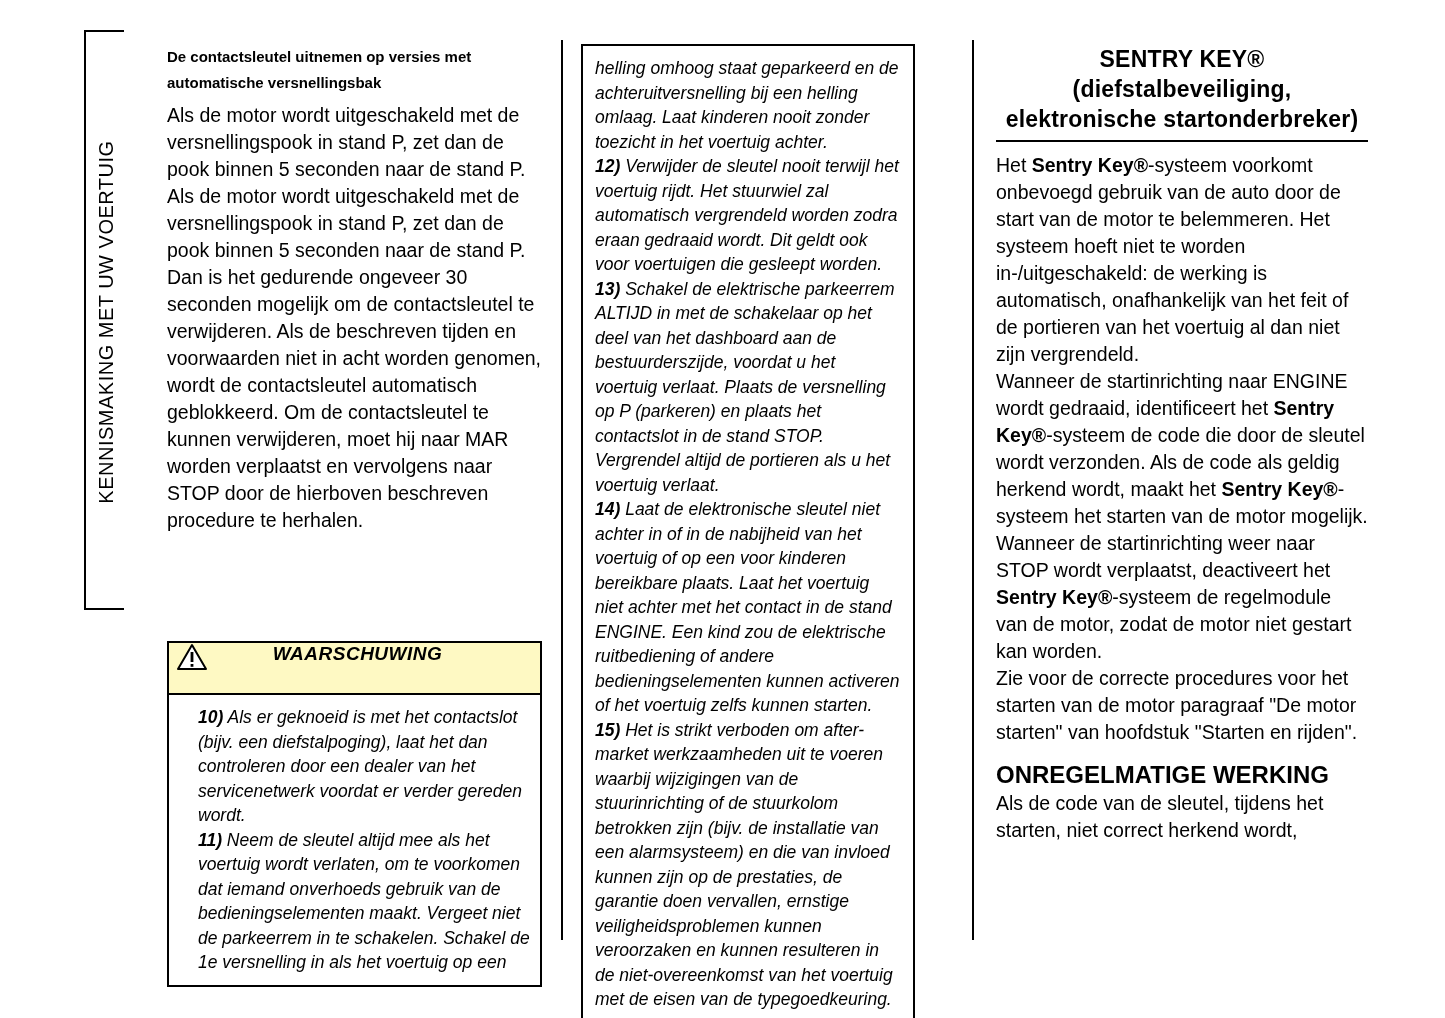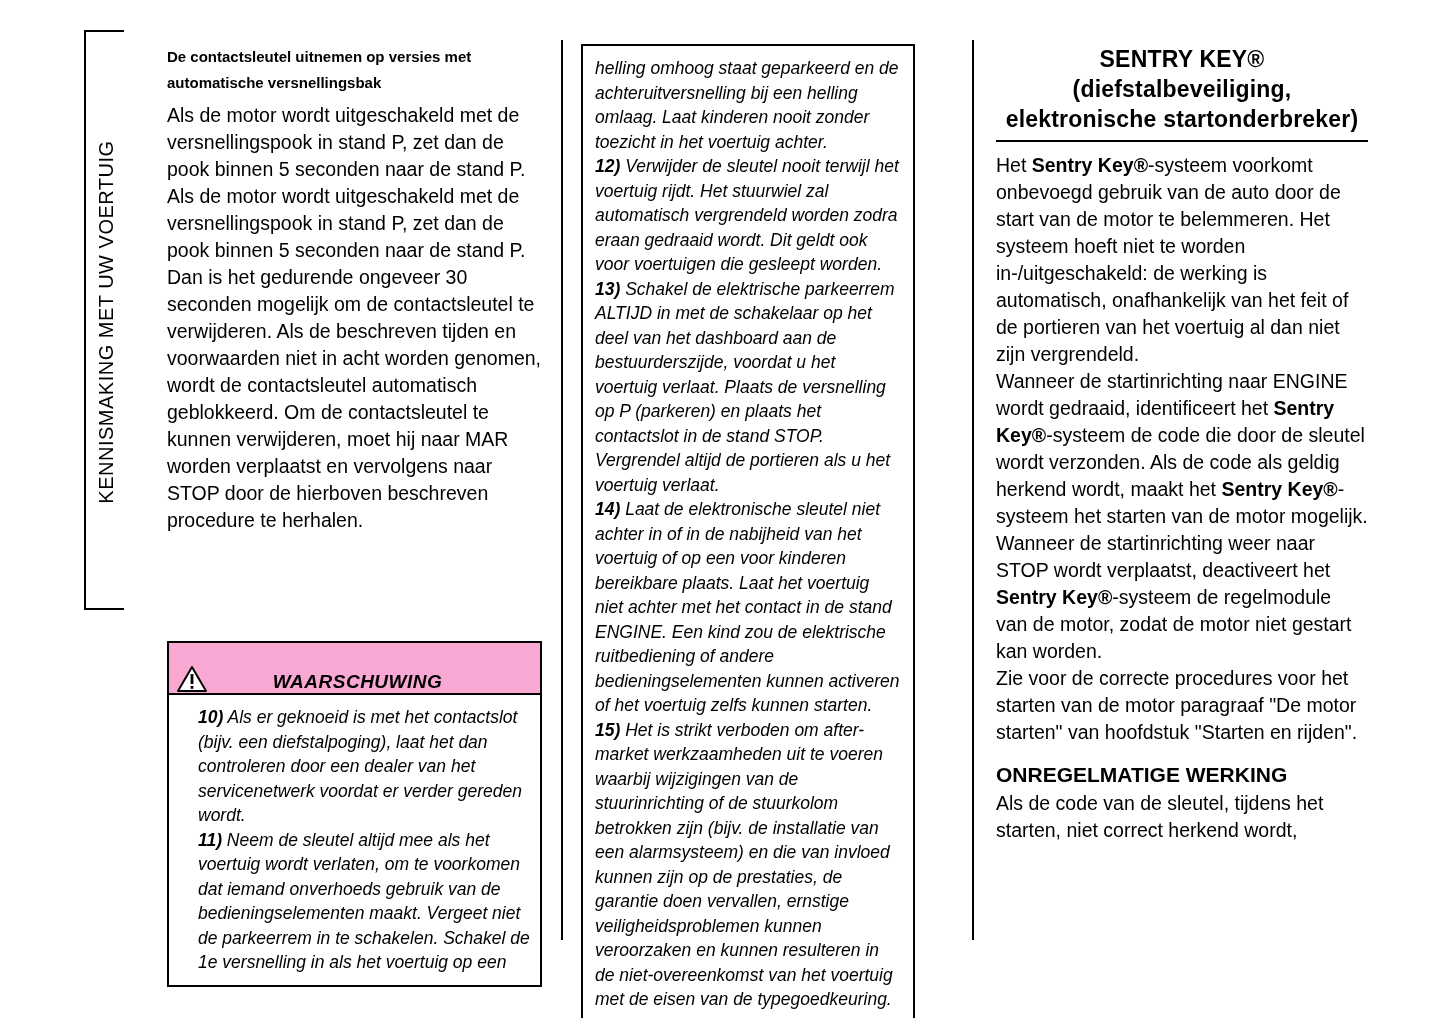"WAARSCHUWING" .warning-header { align-items: flex-end -> flex-start; background: #f9a8d4 -> #fef9c3 }
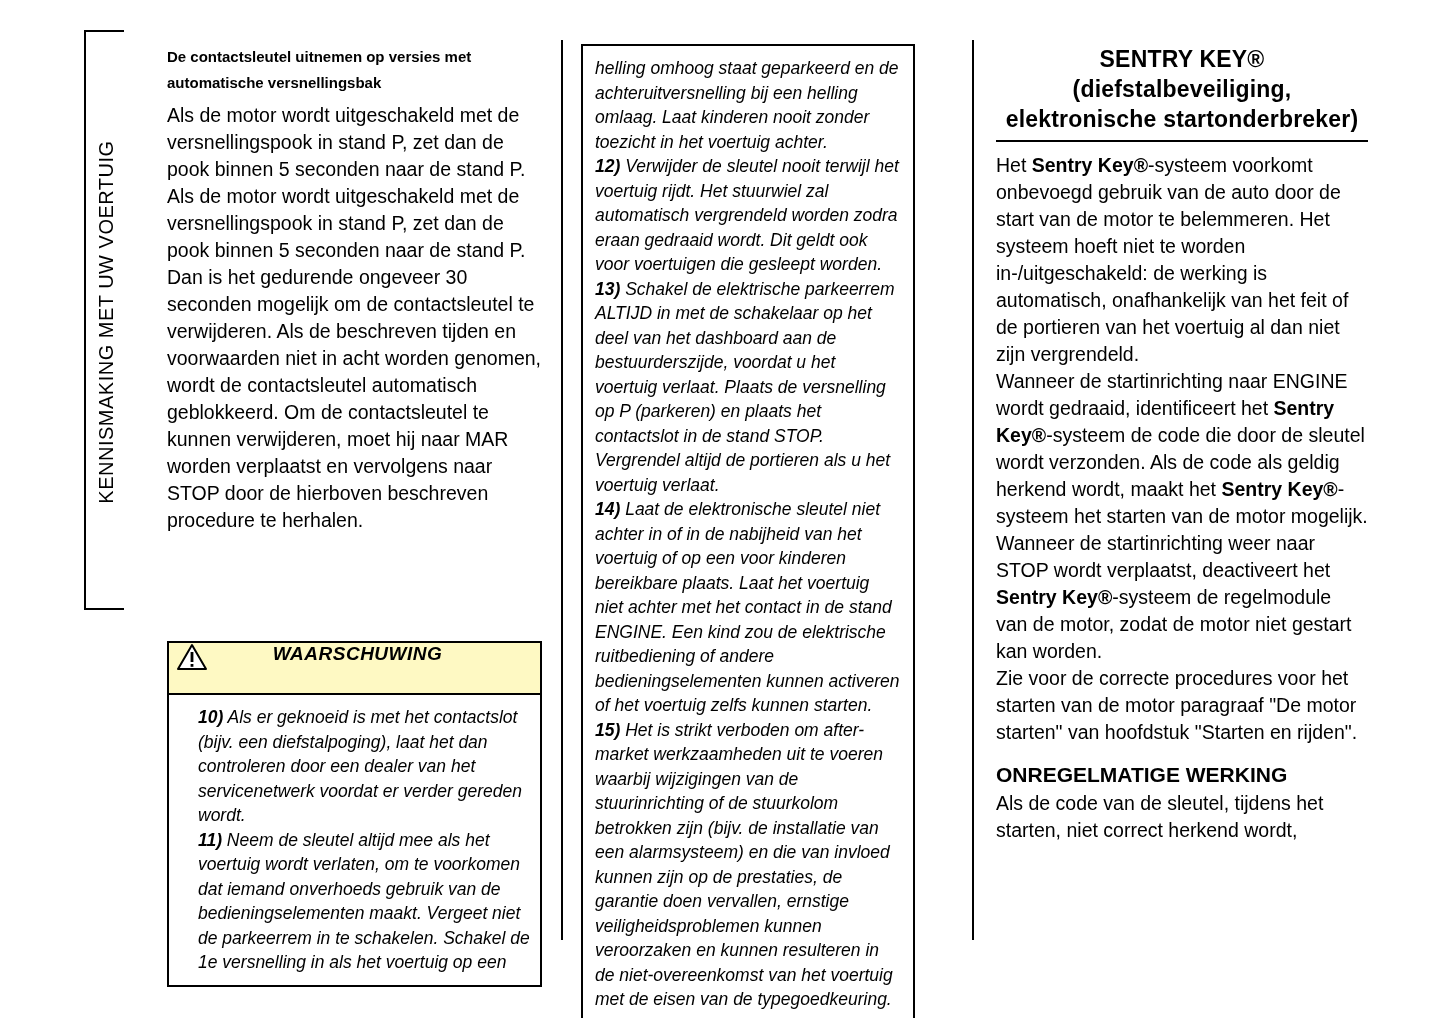"ONREGELMATIGE WERKING" h3.subhead { font-size: 21px -> 24px }
